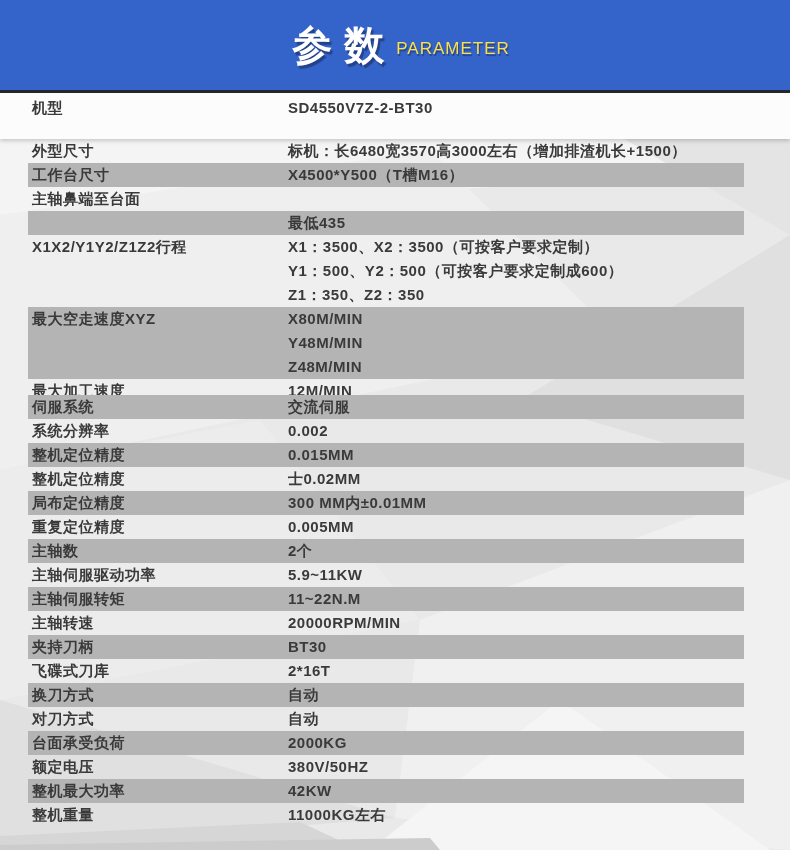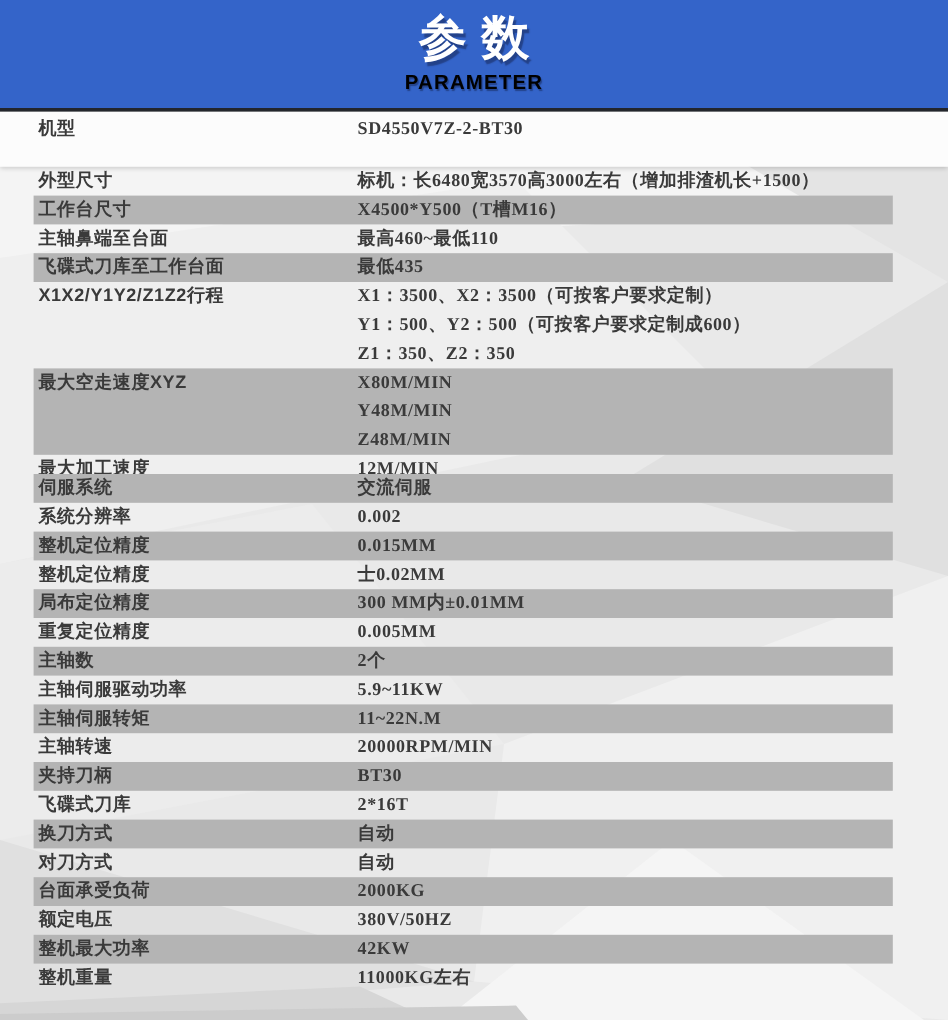"参数" .header { flex-direction: column -> row }
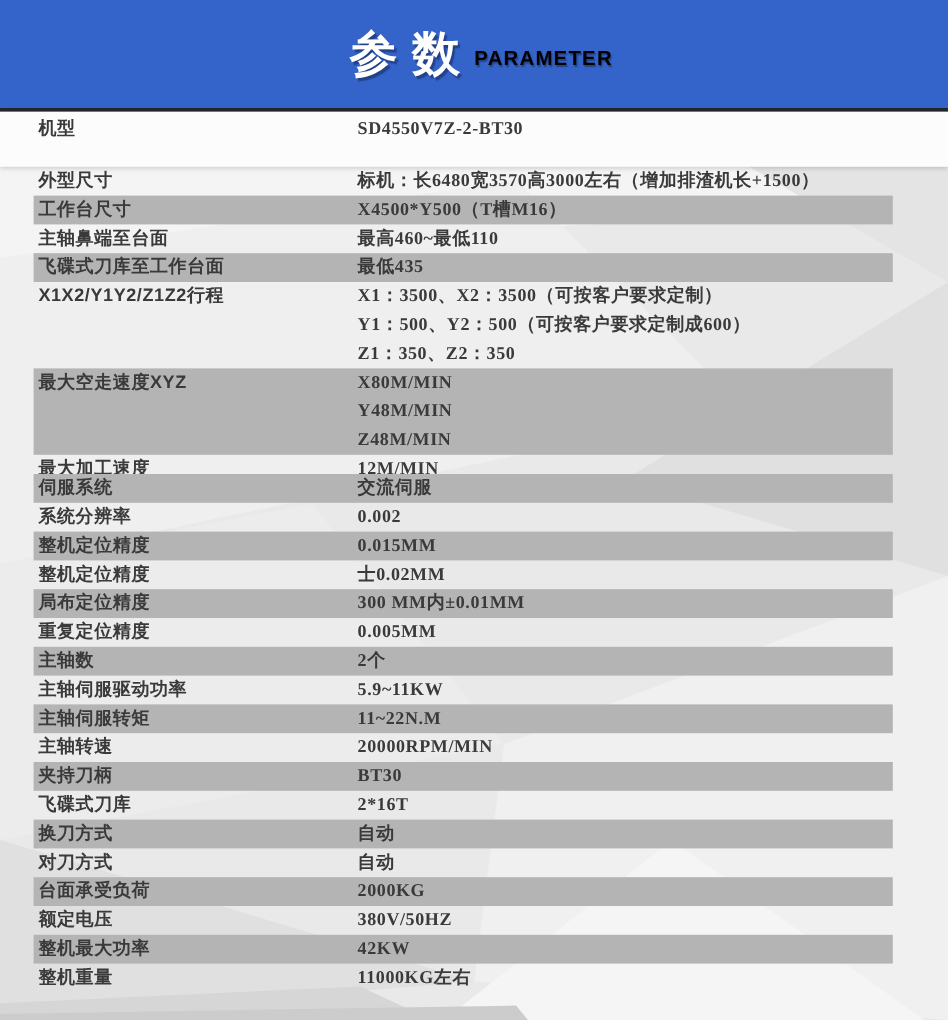"PARAMETER" .title-en { color: #000000 -> #fde047; font-weight: 700 -> 400 }
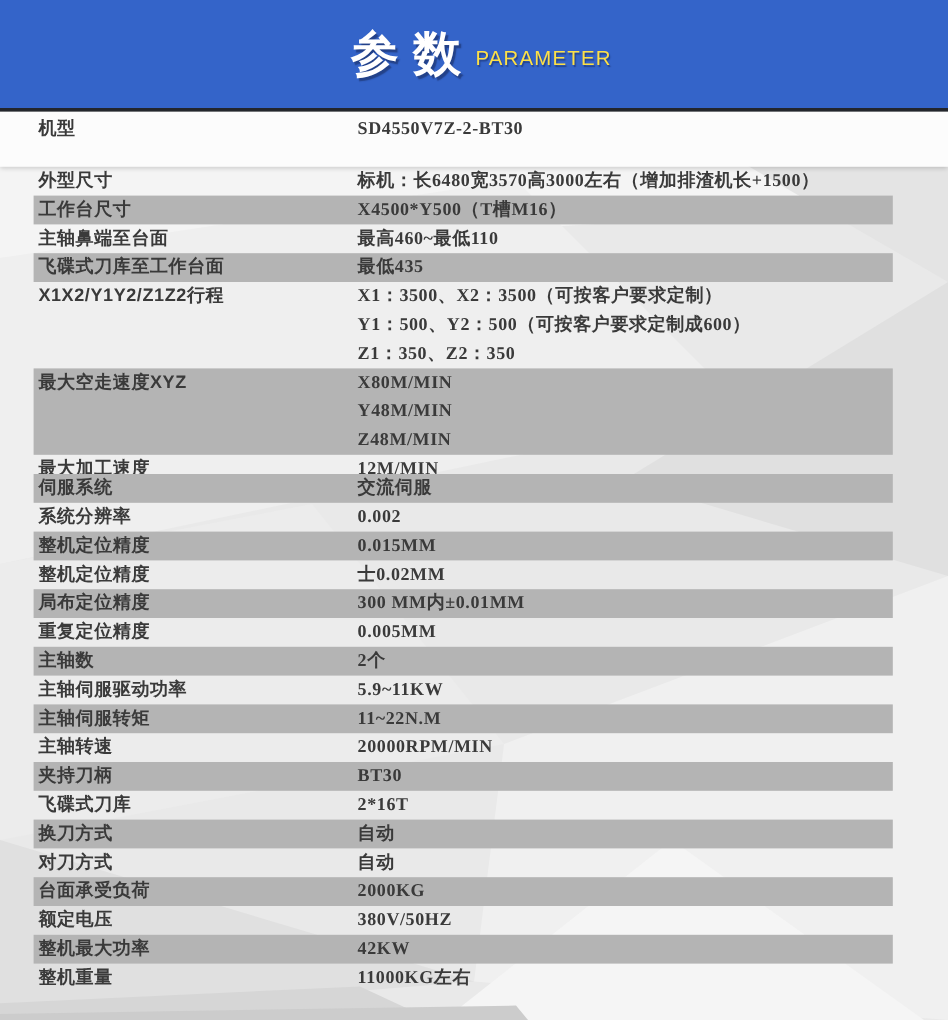"SD4550V7Z-2-BT30" .values { font-family: Liberation Serif, serif -> none; left: 298px -> 288px }
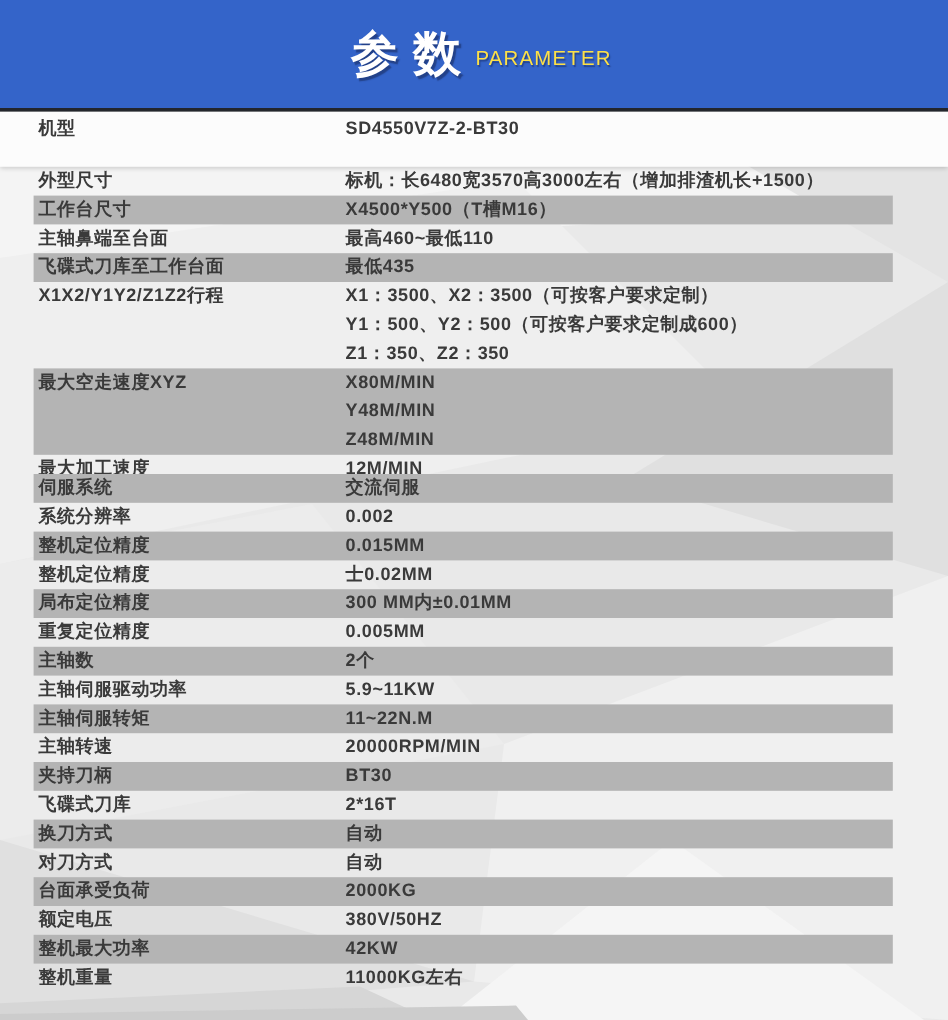"最高460~最低110" div.values { html: <div> <div>最高460~最低110</div> </div> -> none }
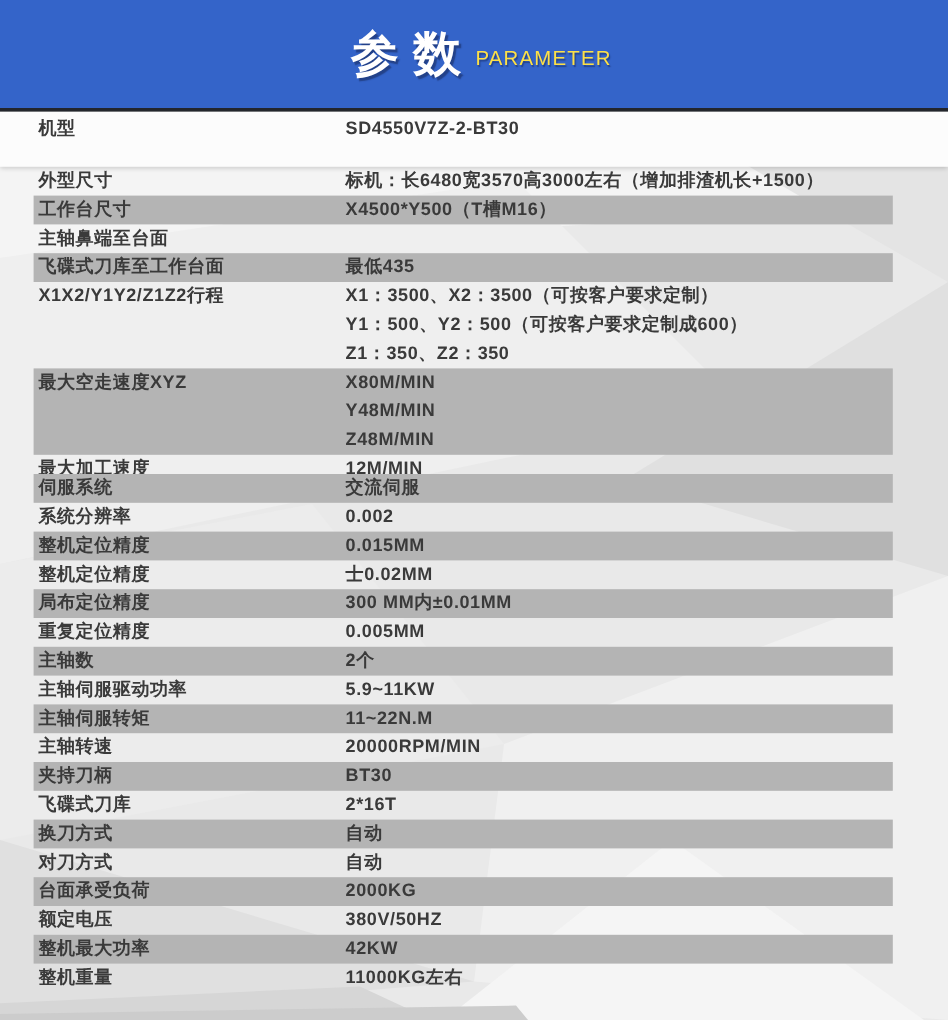"飞碟式刀库至工作台面" div.label { html: <div>飞碟式刀库至工作台面</div> -> none }
